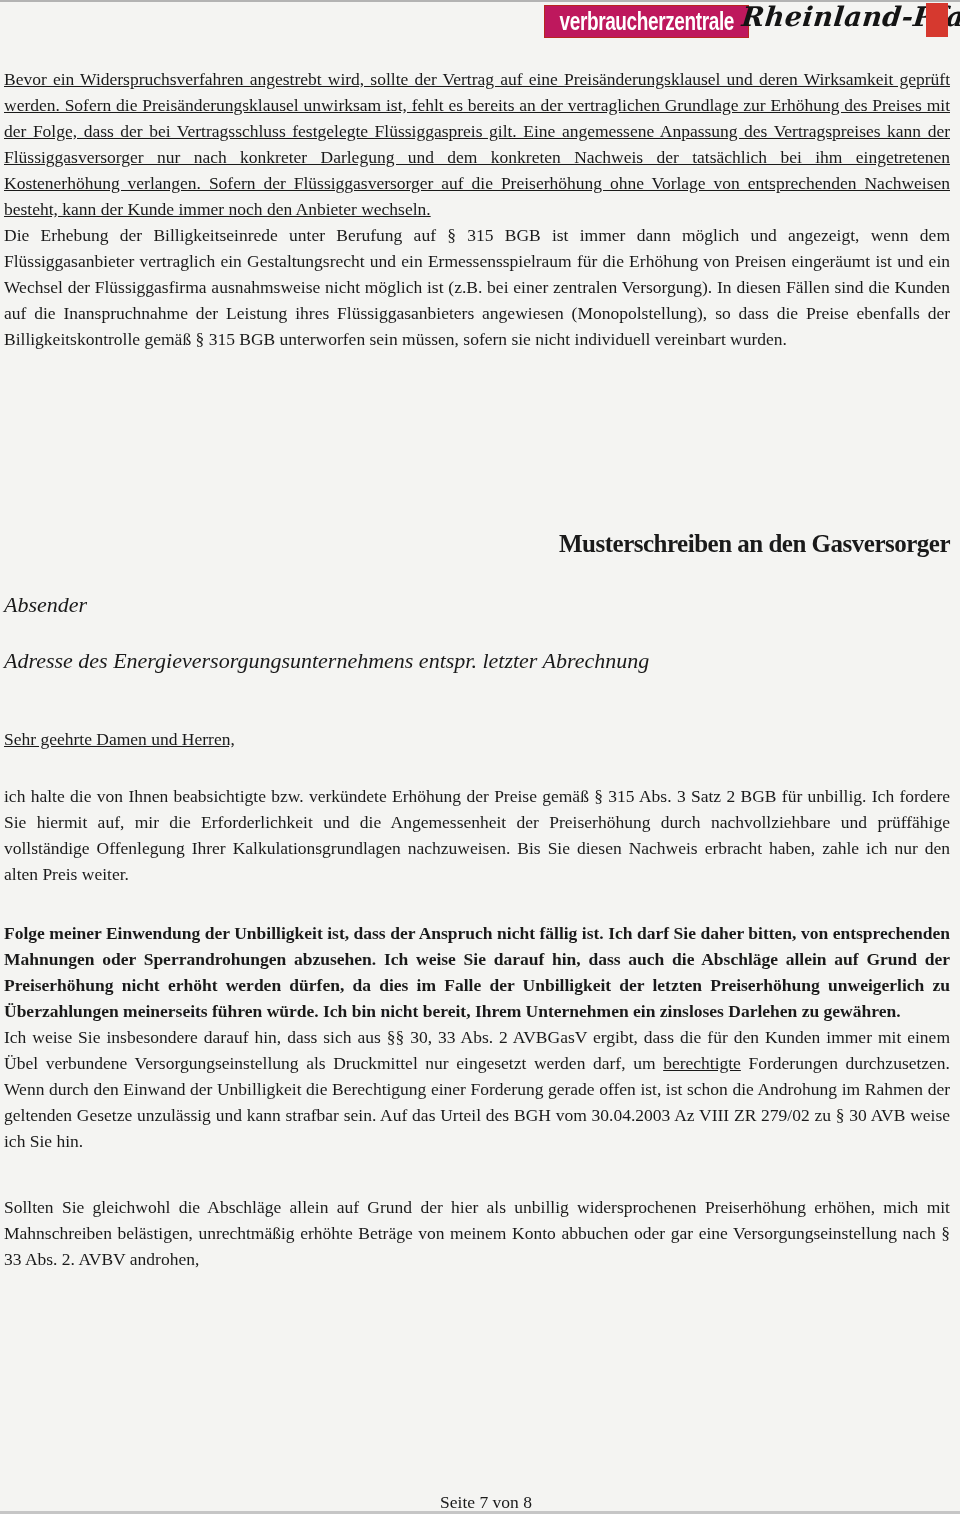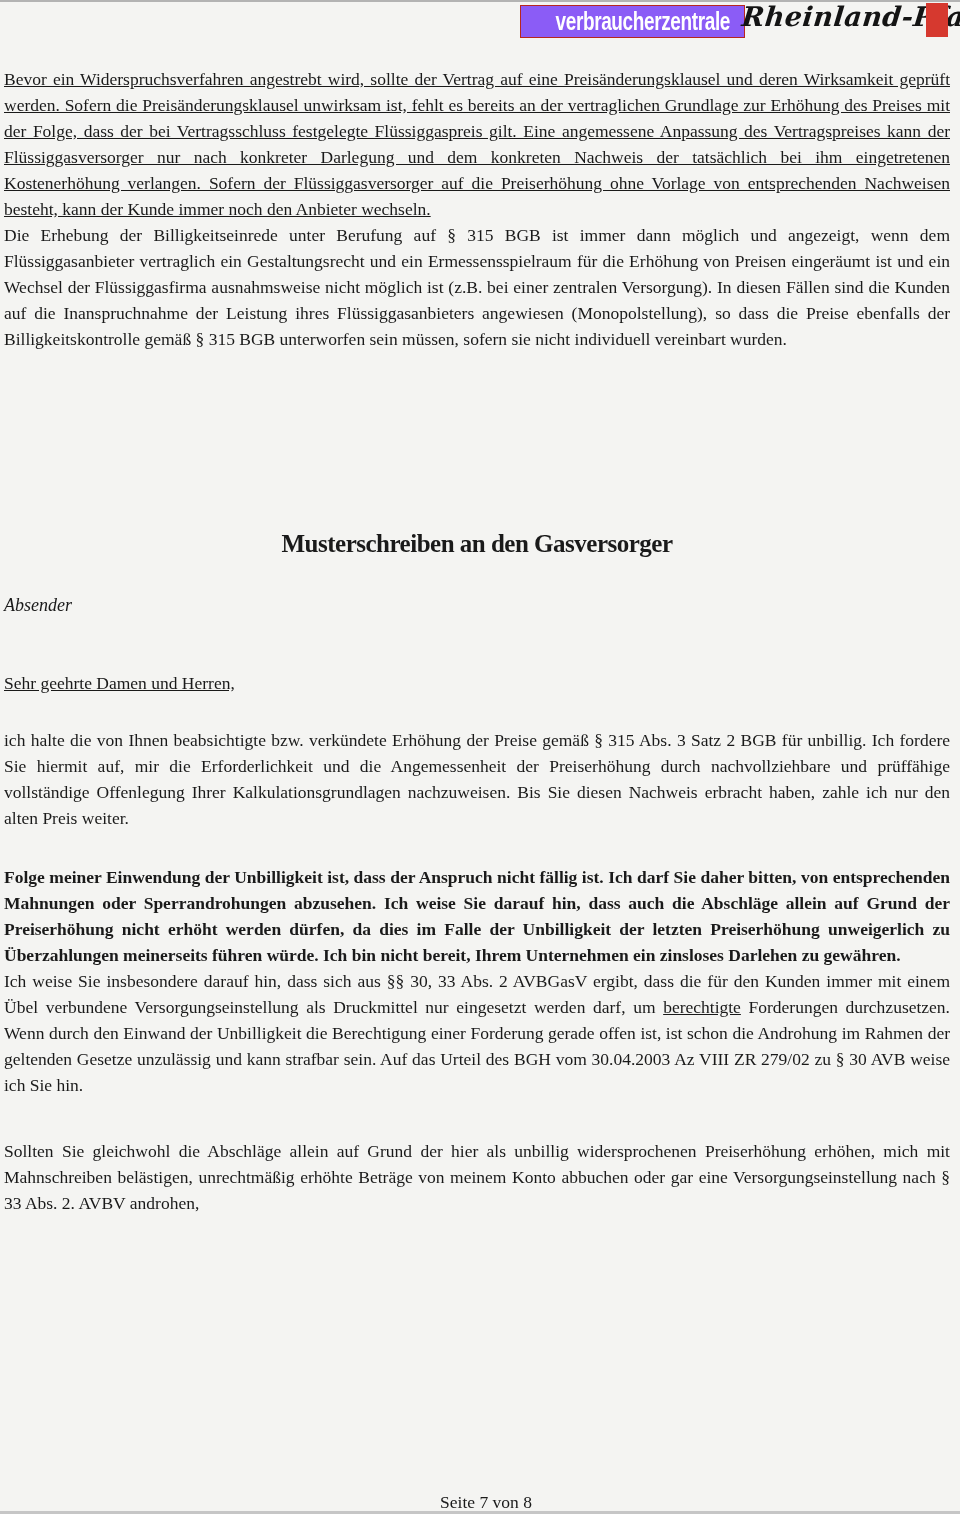"verbraucherzentrale" .logo-box { background: #8b5cf6 -> #be185d; left: 520px -> 544px; padding-left: 20px -> none }
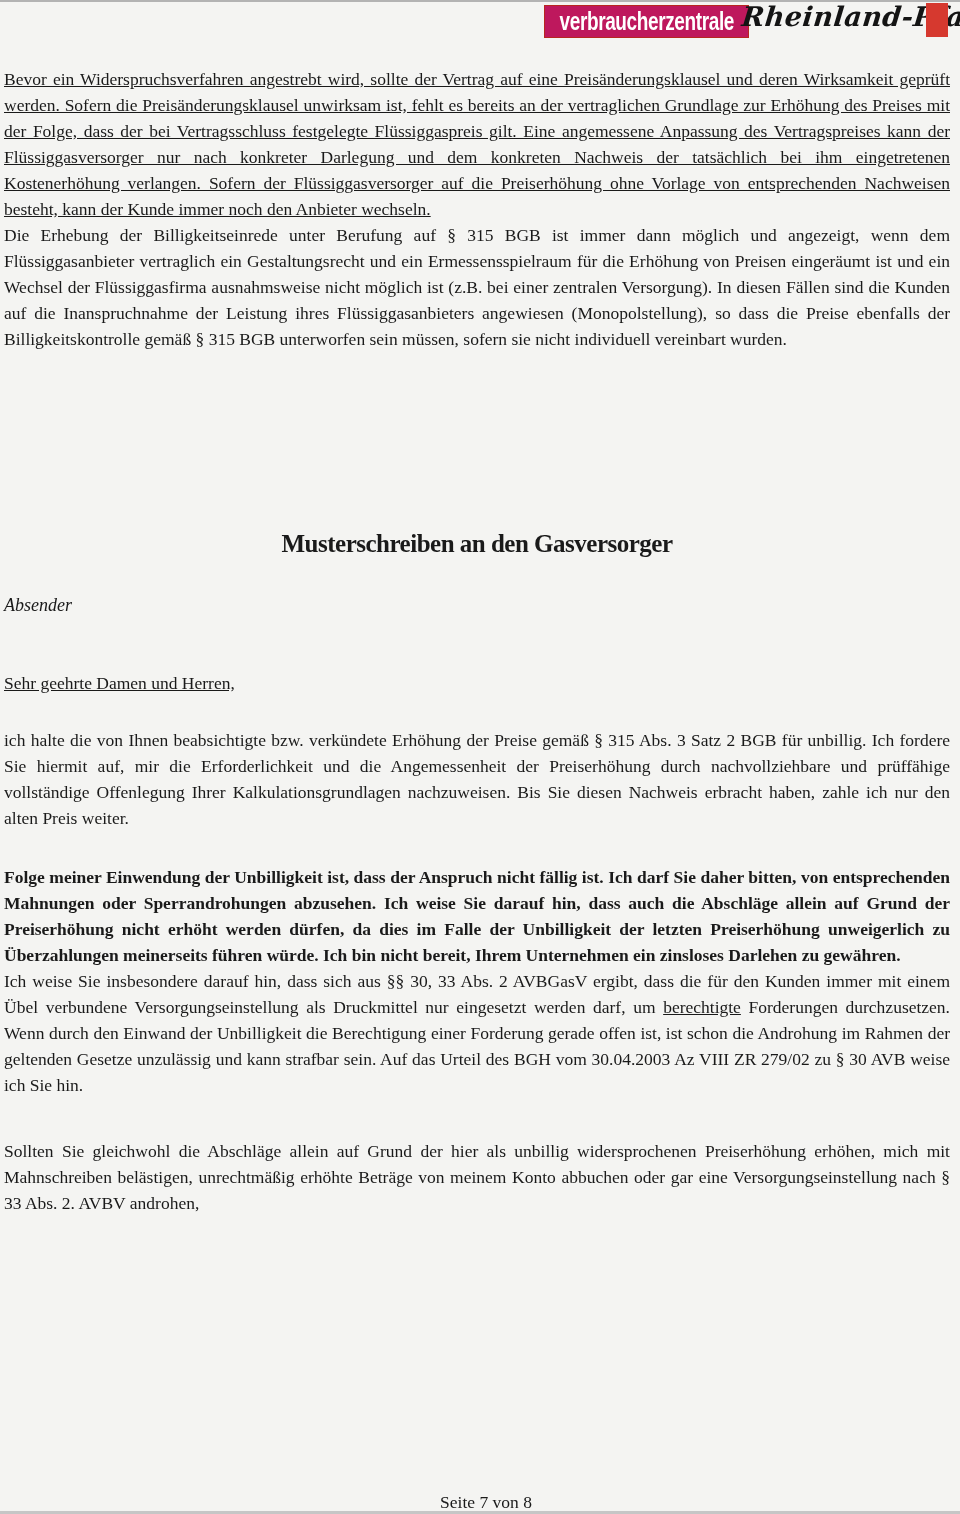"Musterschreiben an den Gasversorger" .heading { text-align: center -> right }
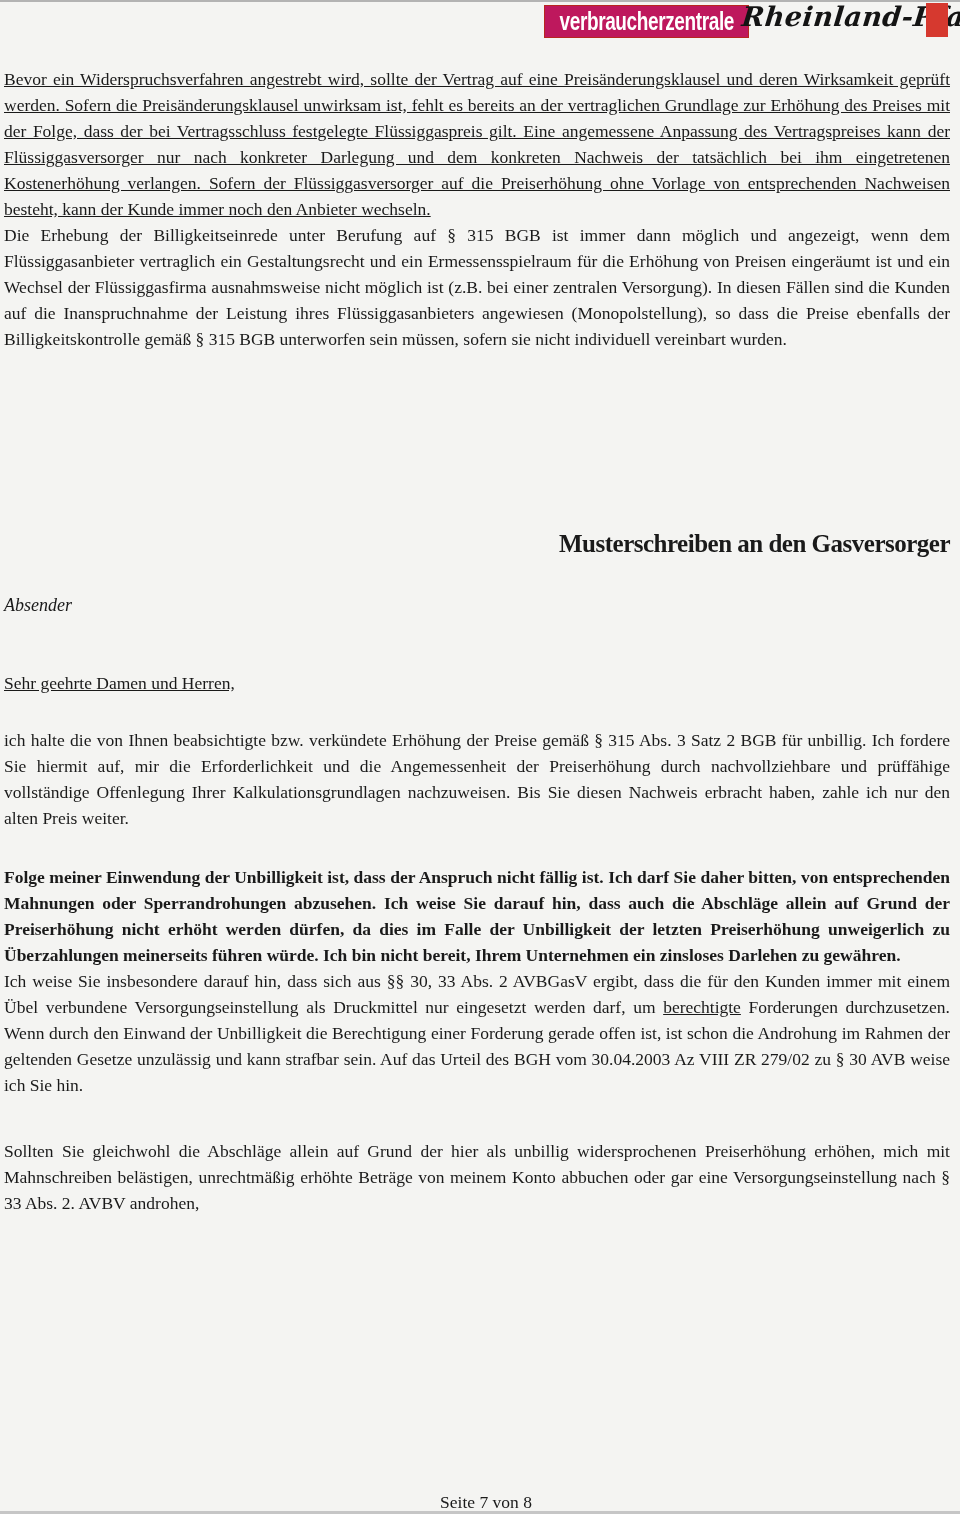"Absender" .italic-line { font-size: 18px -> 22px }
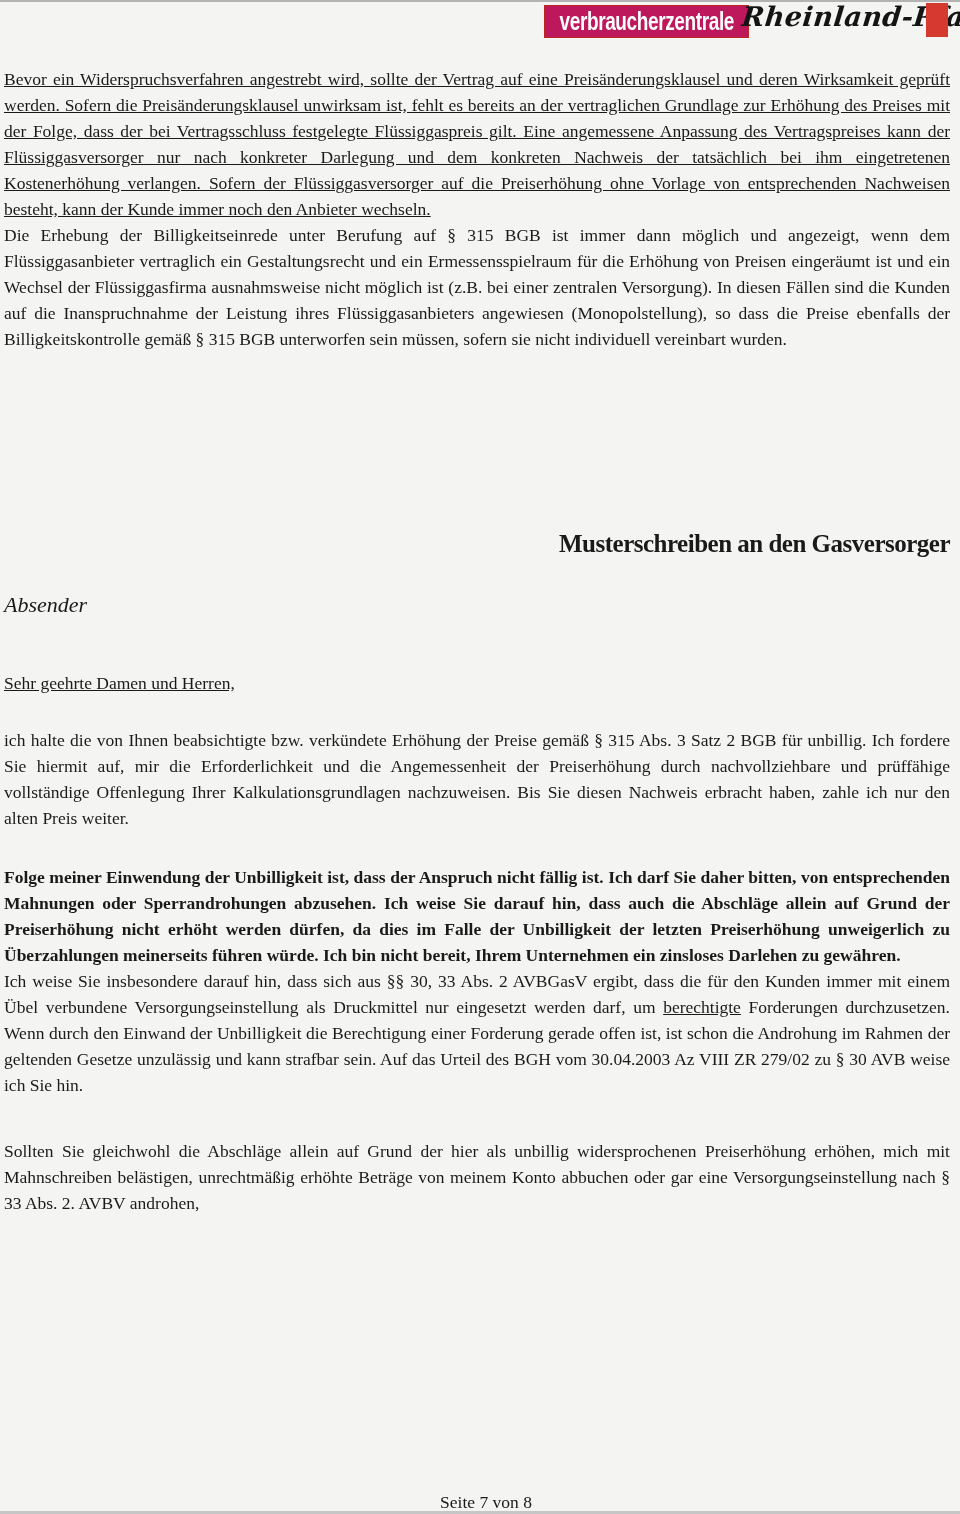"Adresse des" p.italic-line { html: none -> <p>Adresse des Energieversorgungsunternehmens entspr. letzter Abrechnung</p> }
